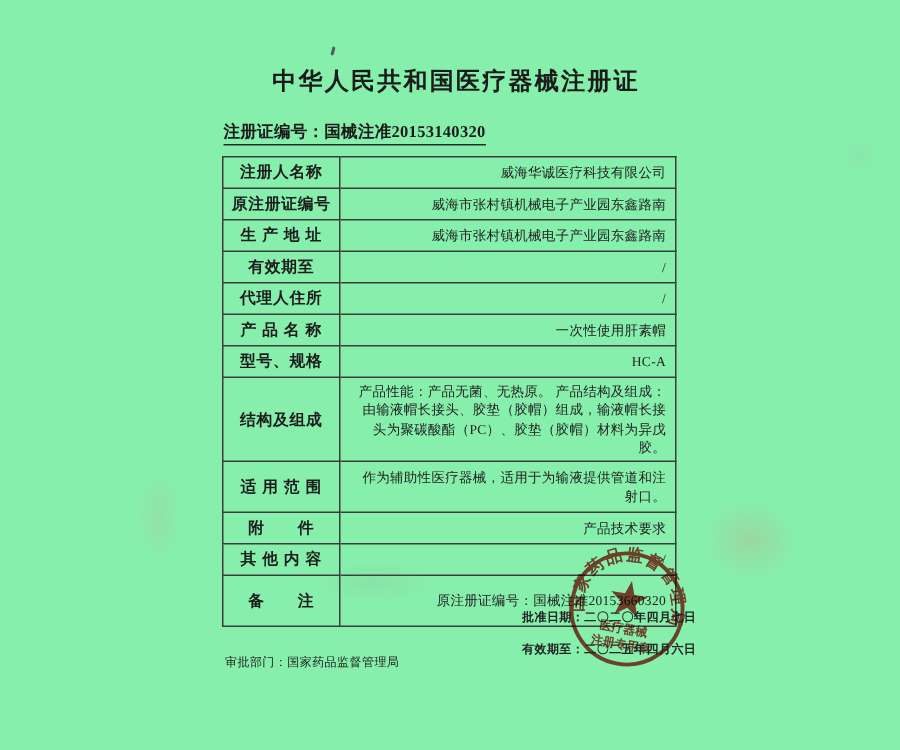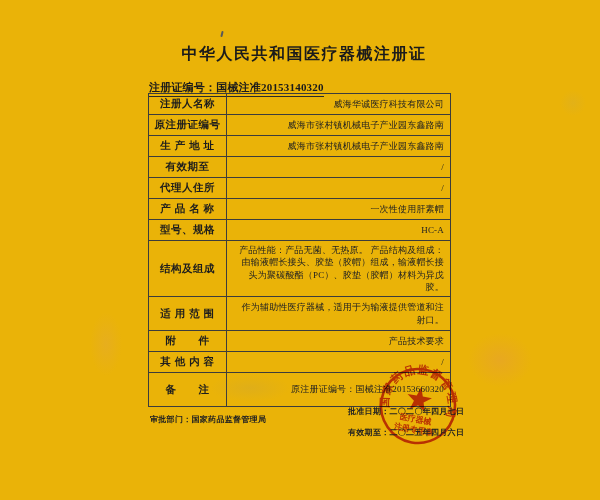"中华人民共和国医疗器械注册证" .page { background: #eab308 -> #86efac }
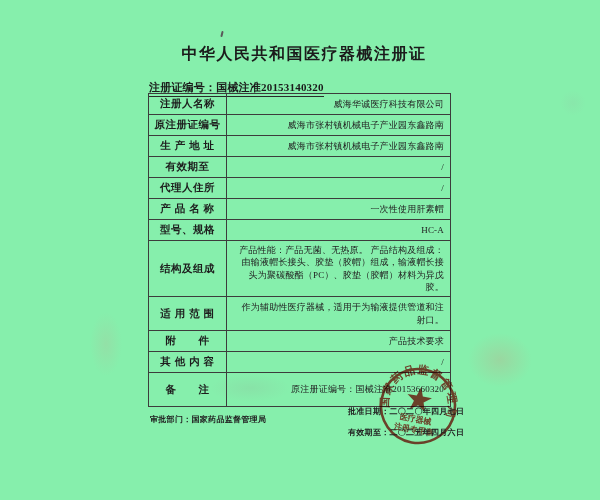"注册人名称" table.cert { top: 93px -> 104px }
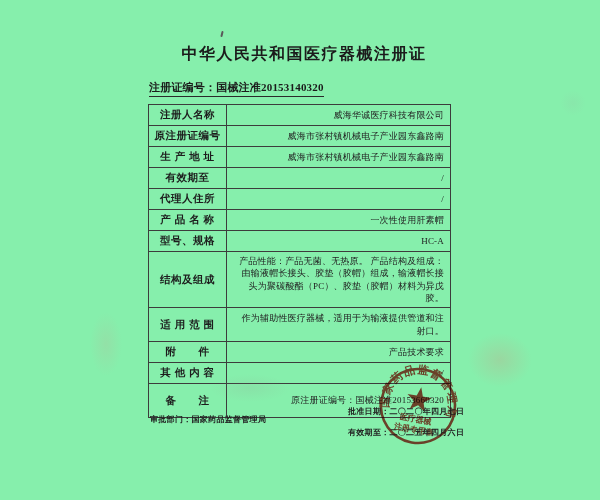"审批部门：国家药品监督管理局" .dept { font-weight: 700 -> 400; top: 414px -> 436px }
